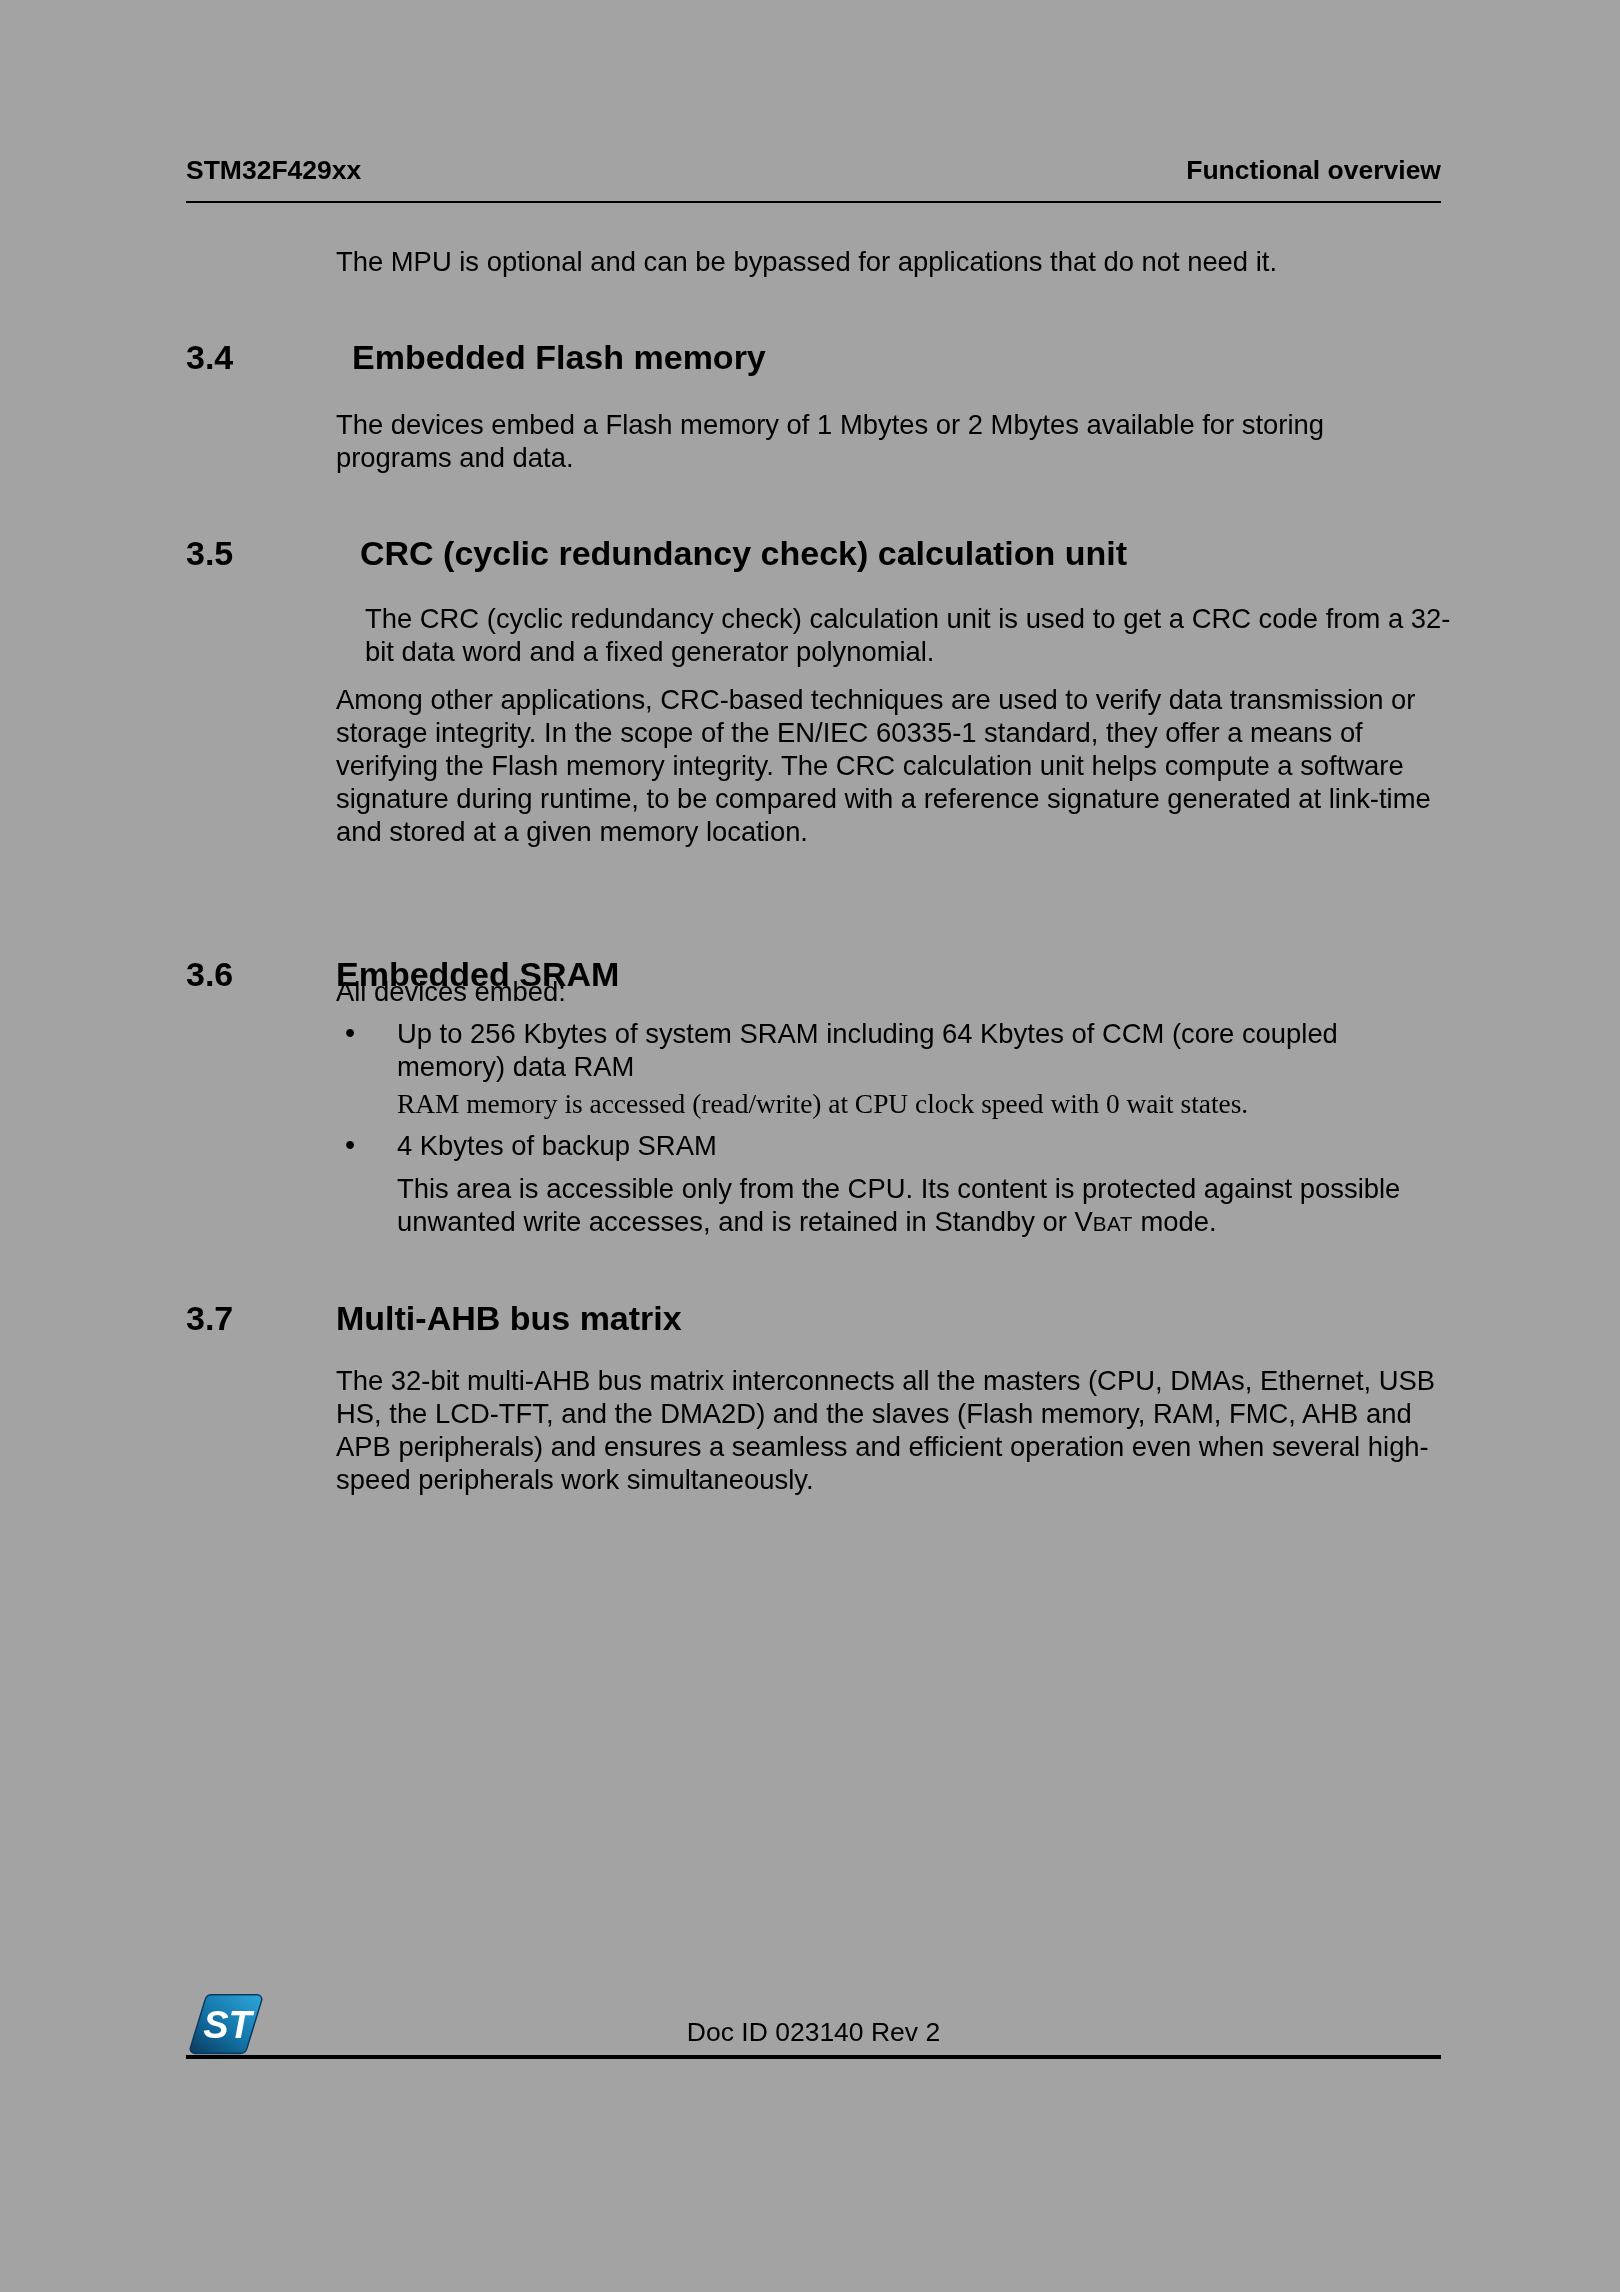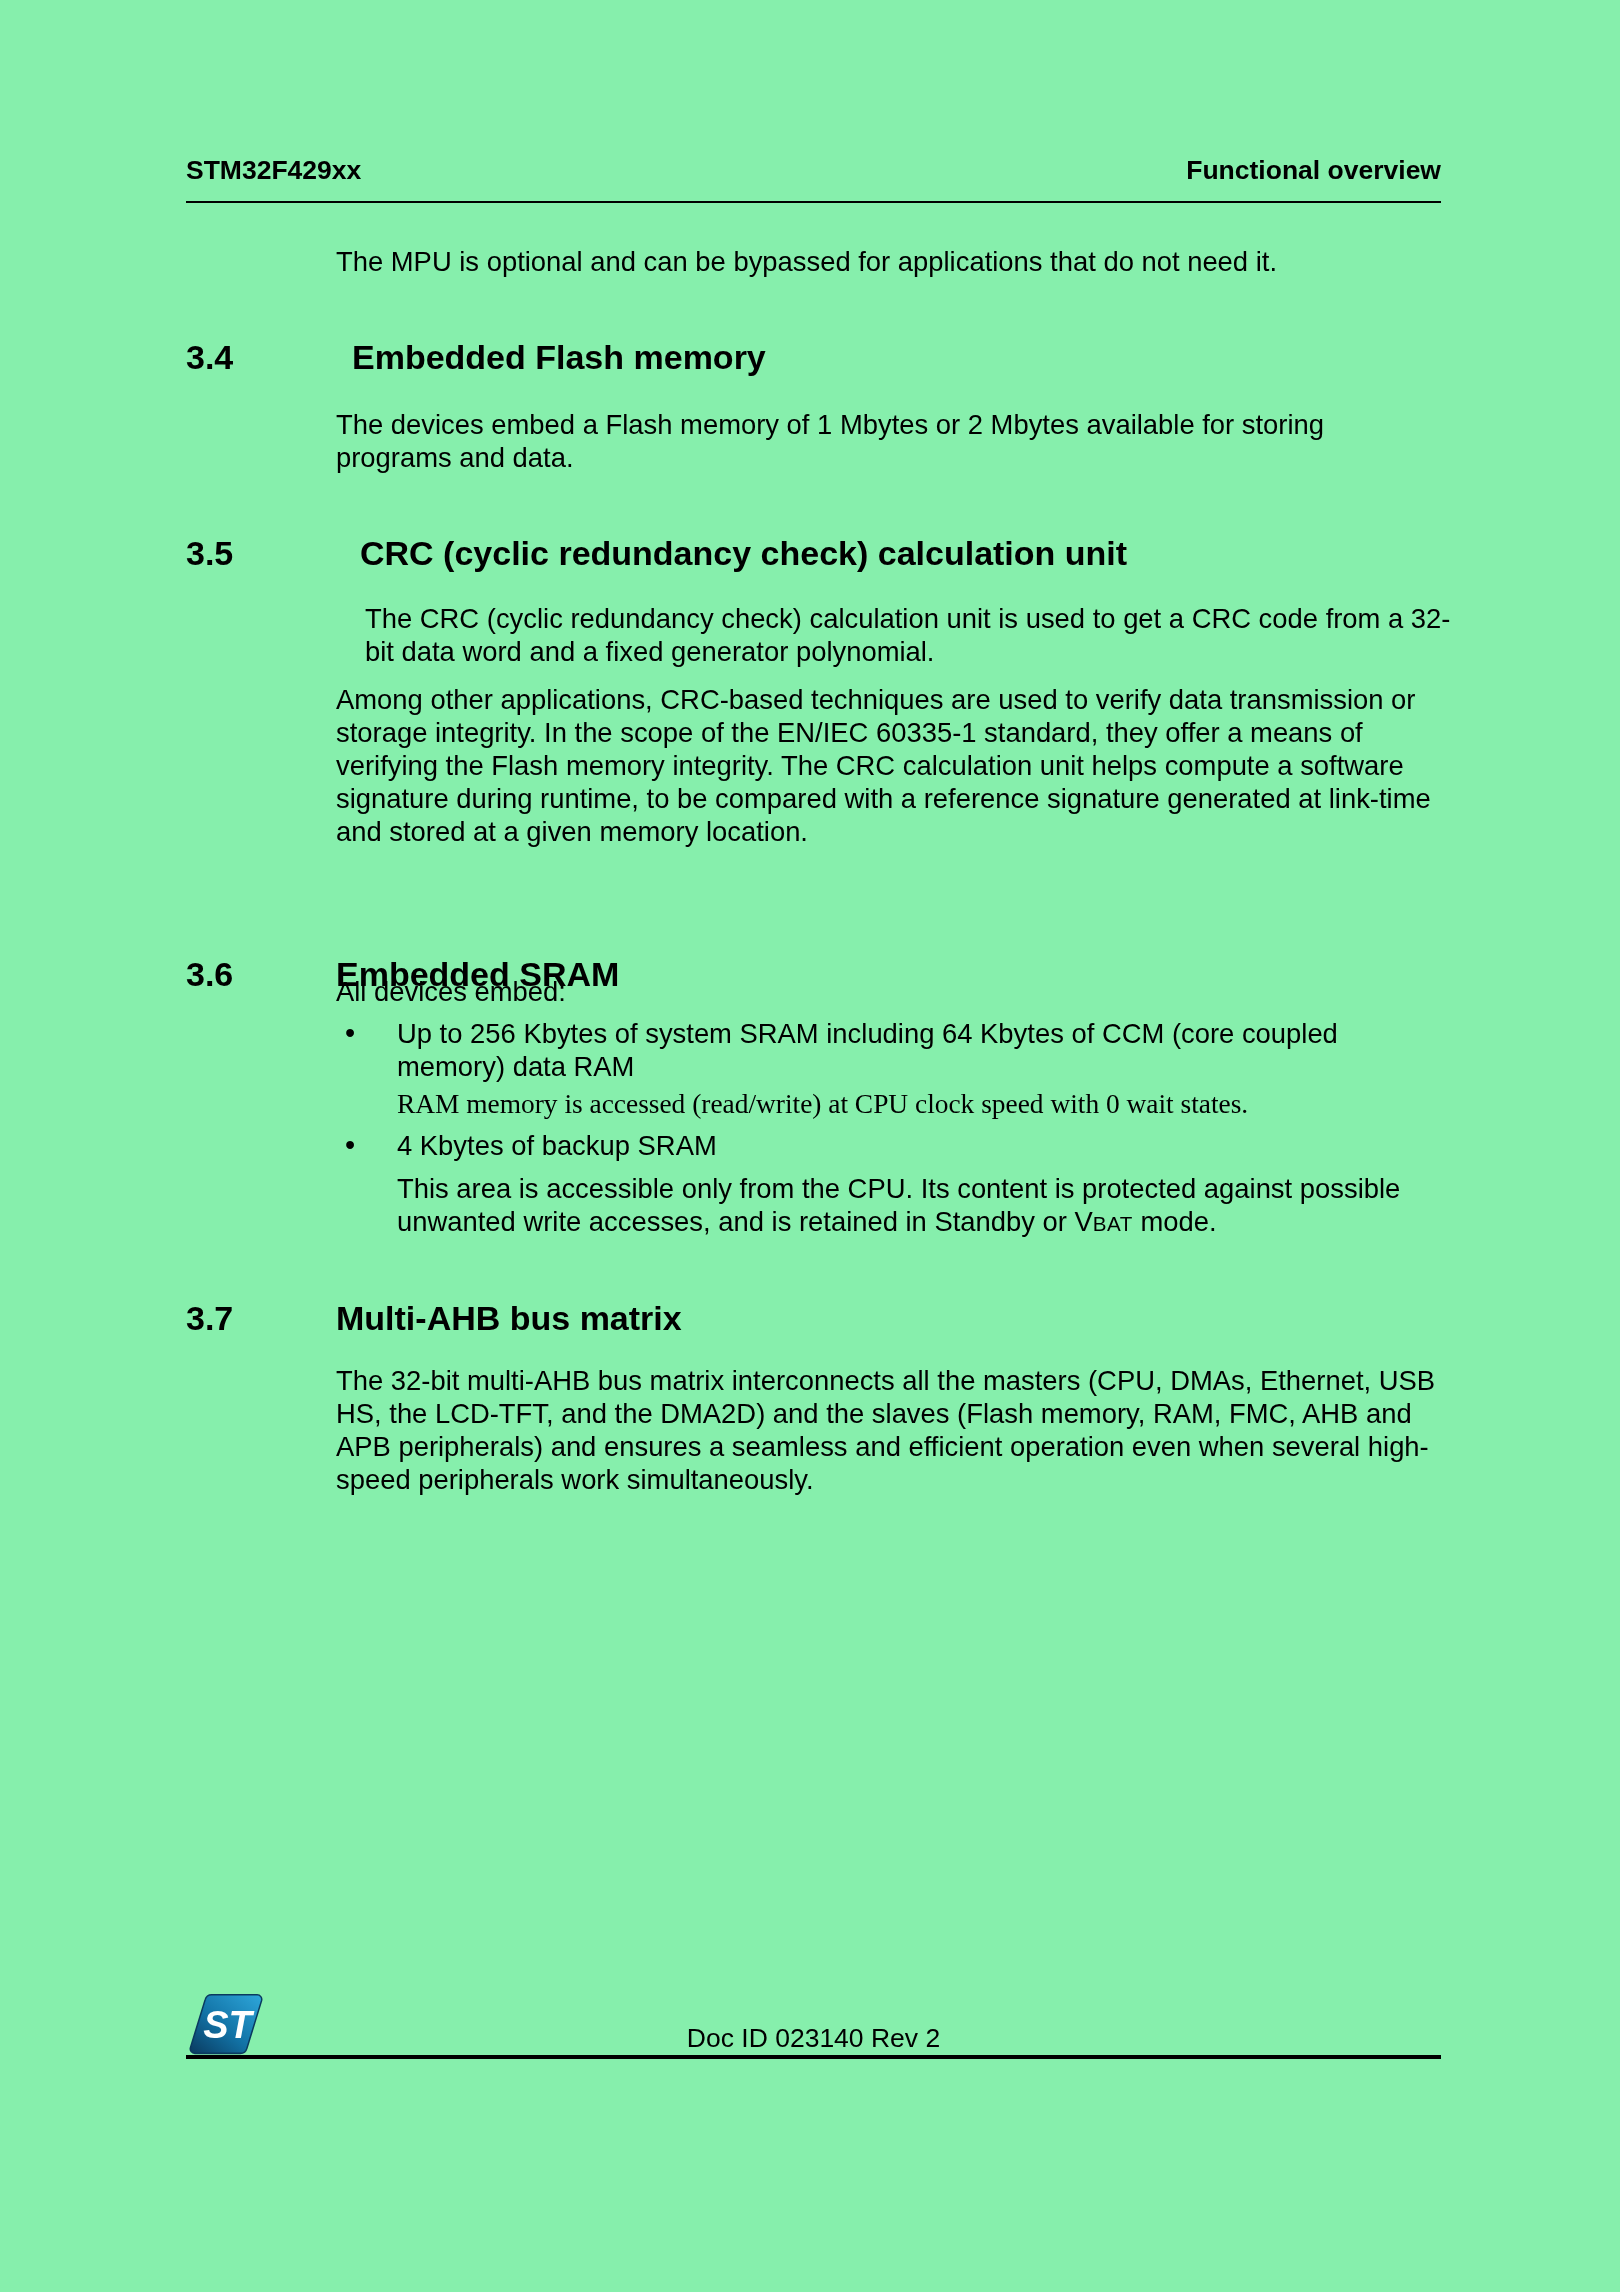"STM32F429xx" .page { background: #86efac -> #a3a3a3 }
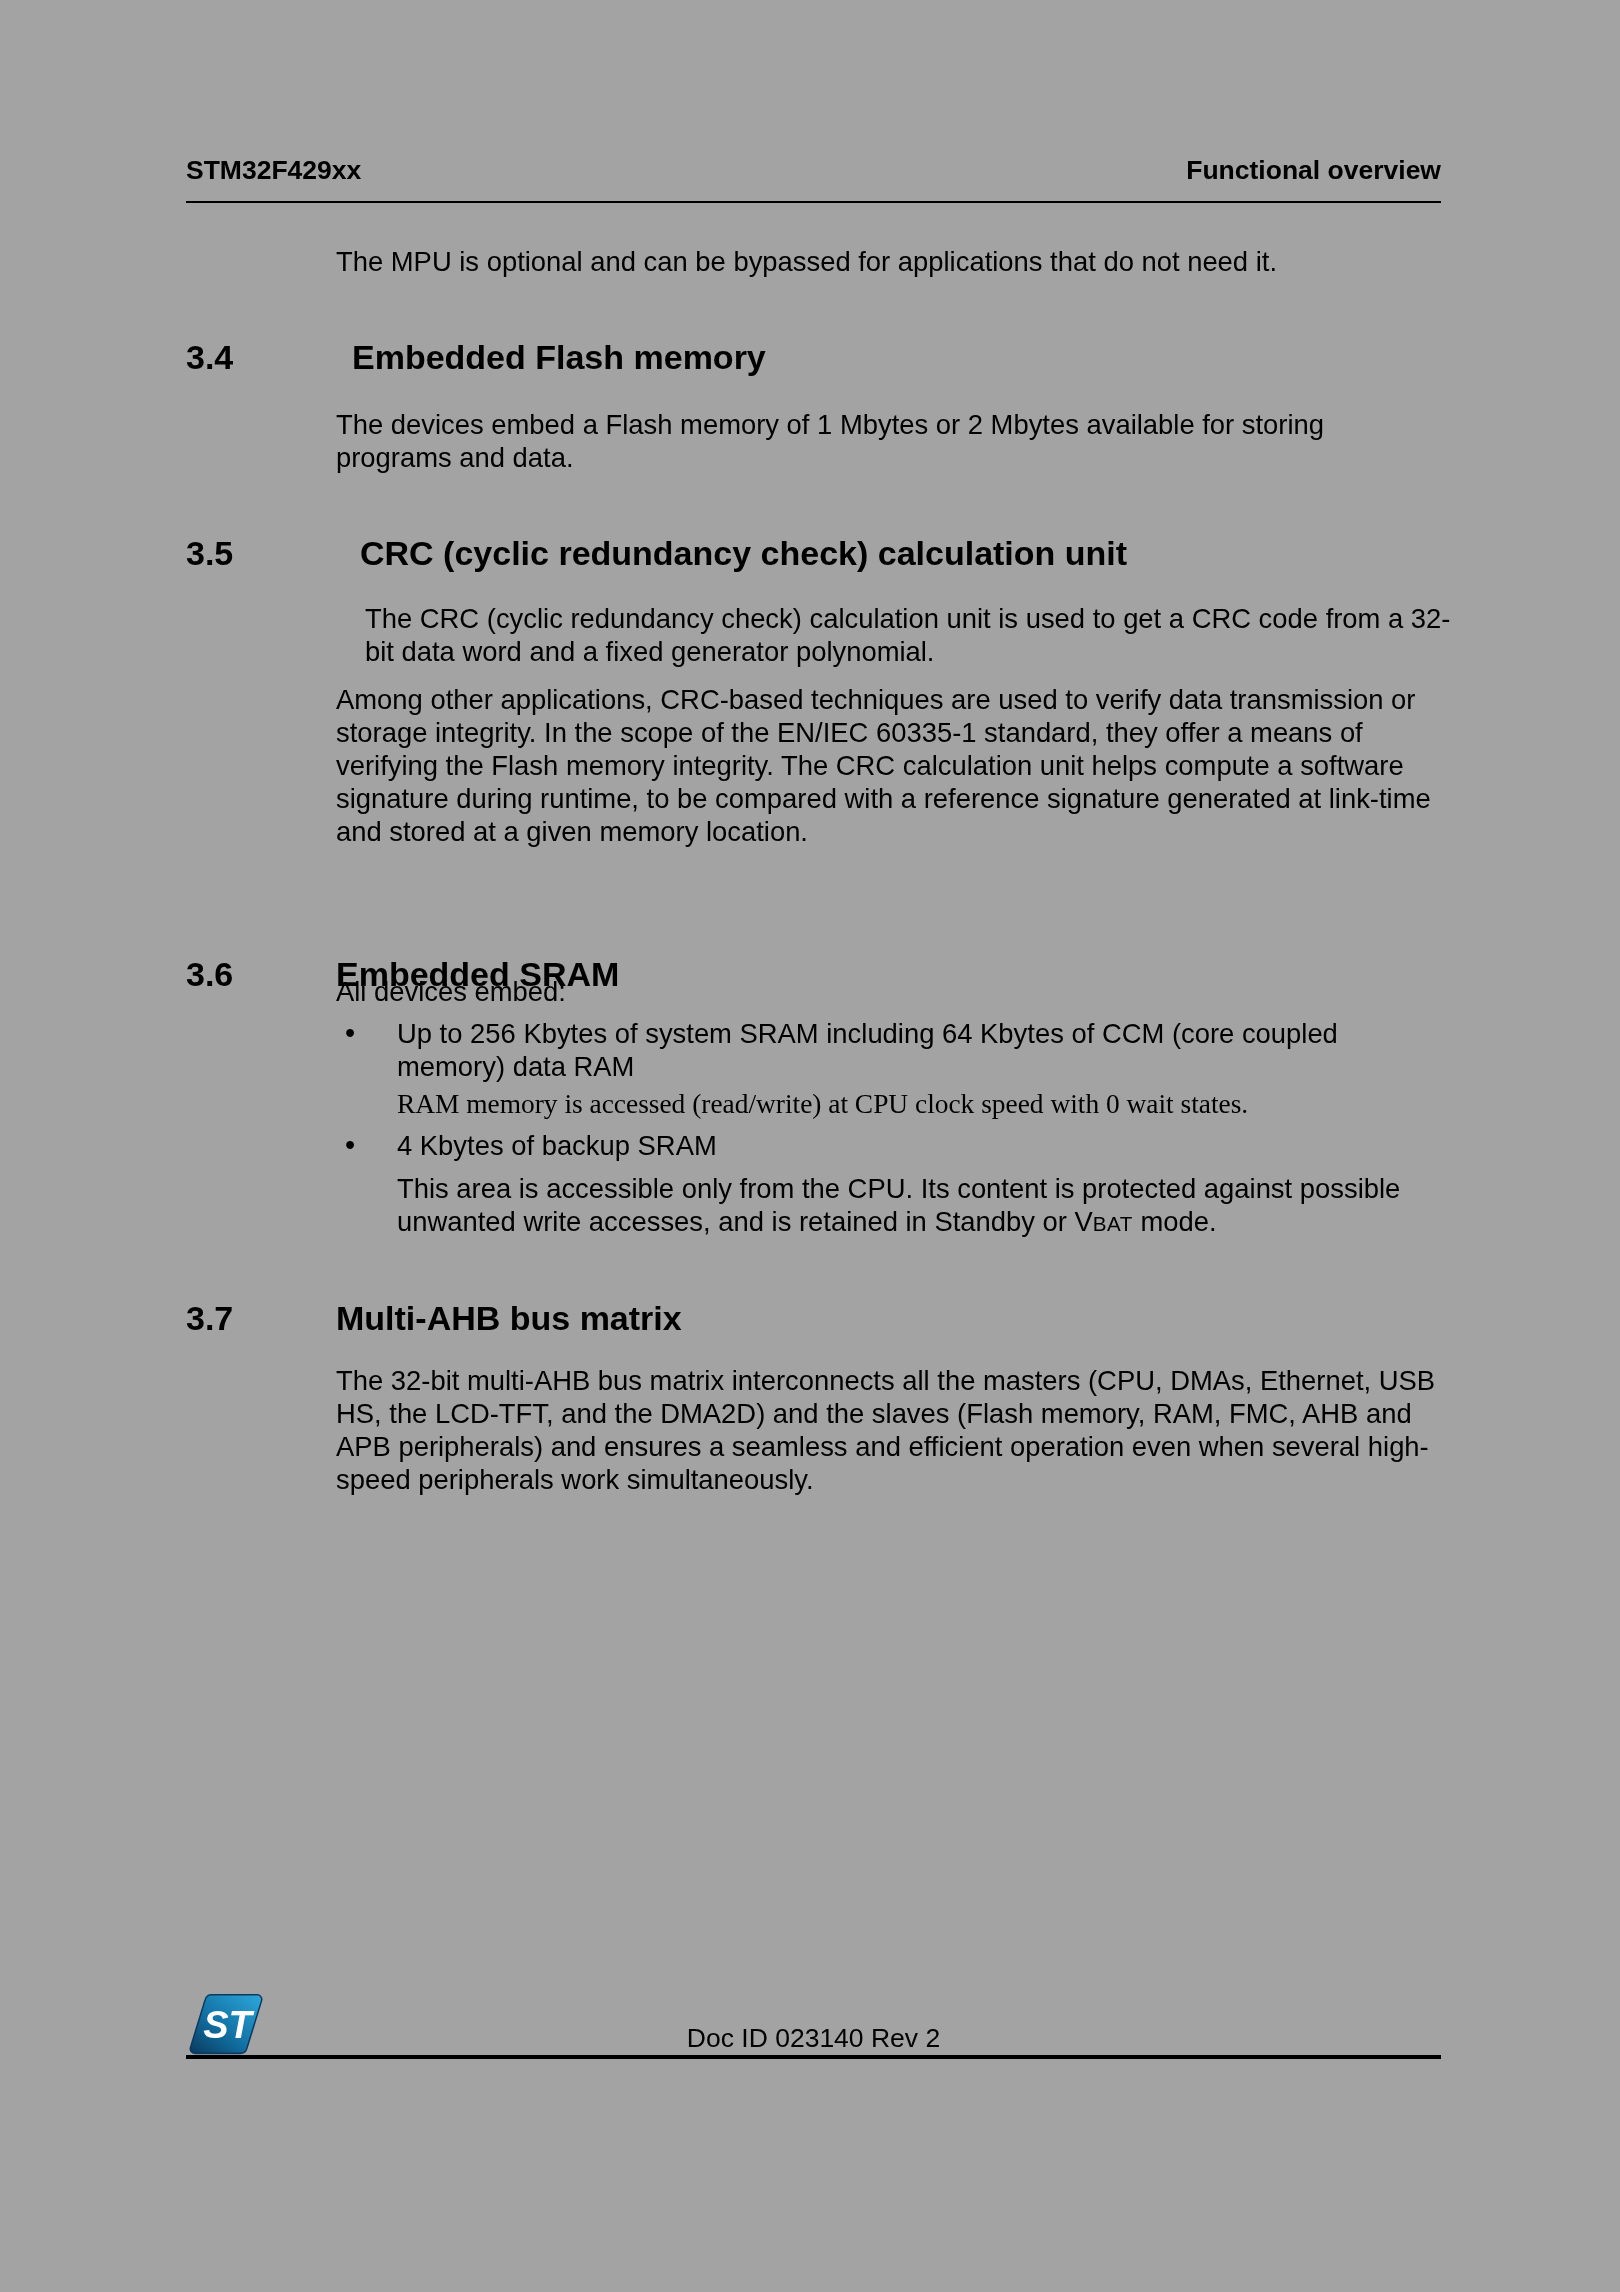"Doc ID 023140 Rev 2" .footer-doc { margin-top: 6px -> none }
